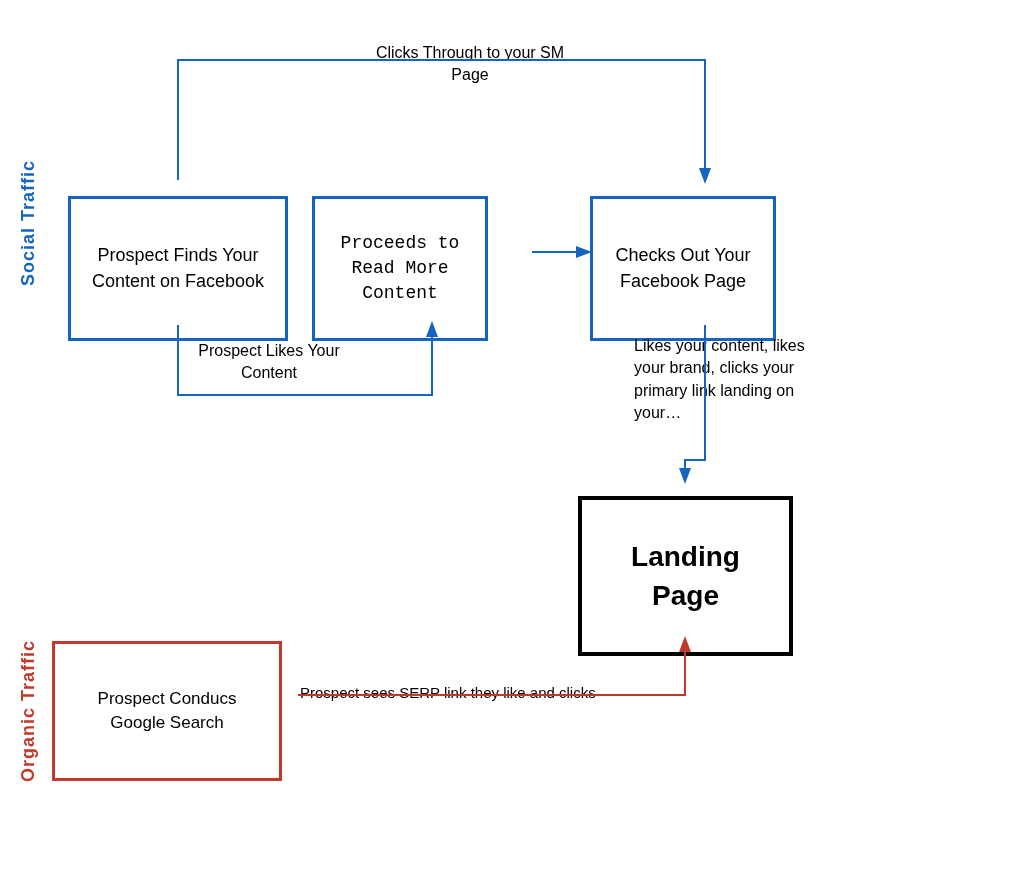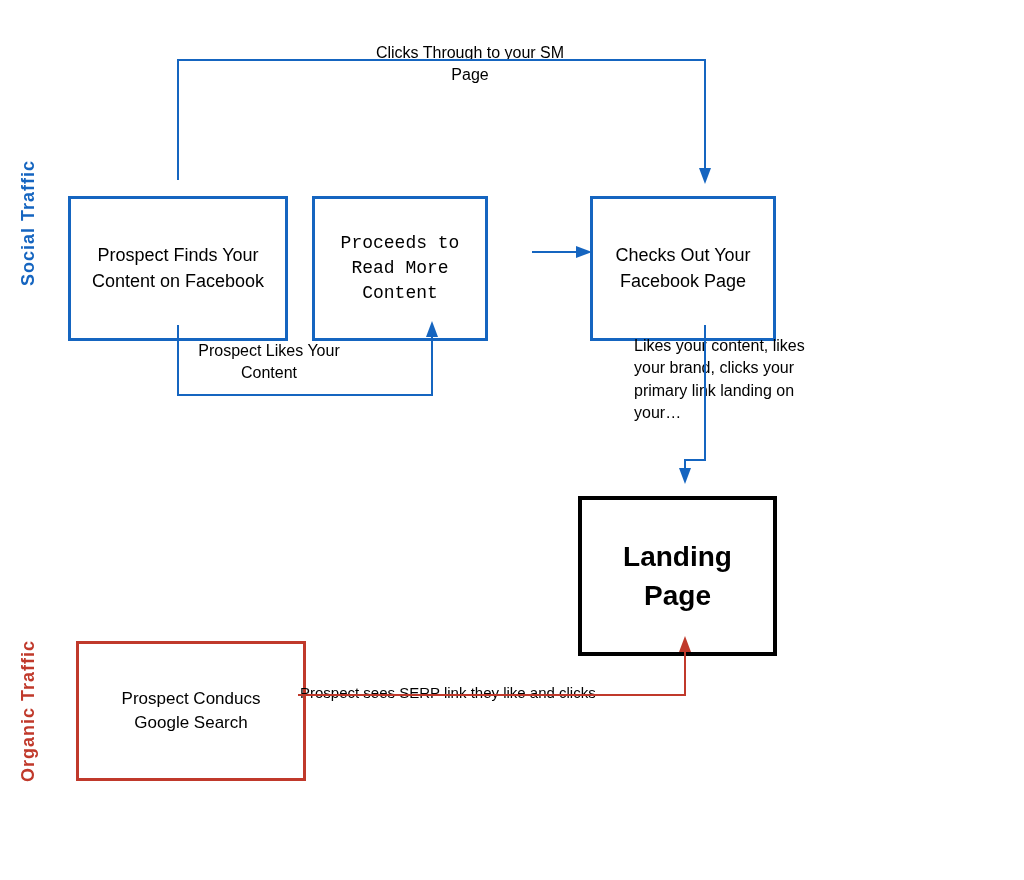"Landing Page" div.box { width: 199px -> 215px }
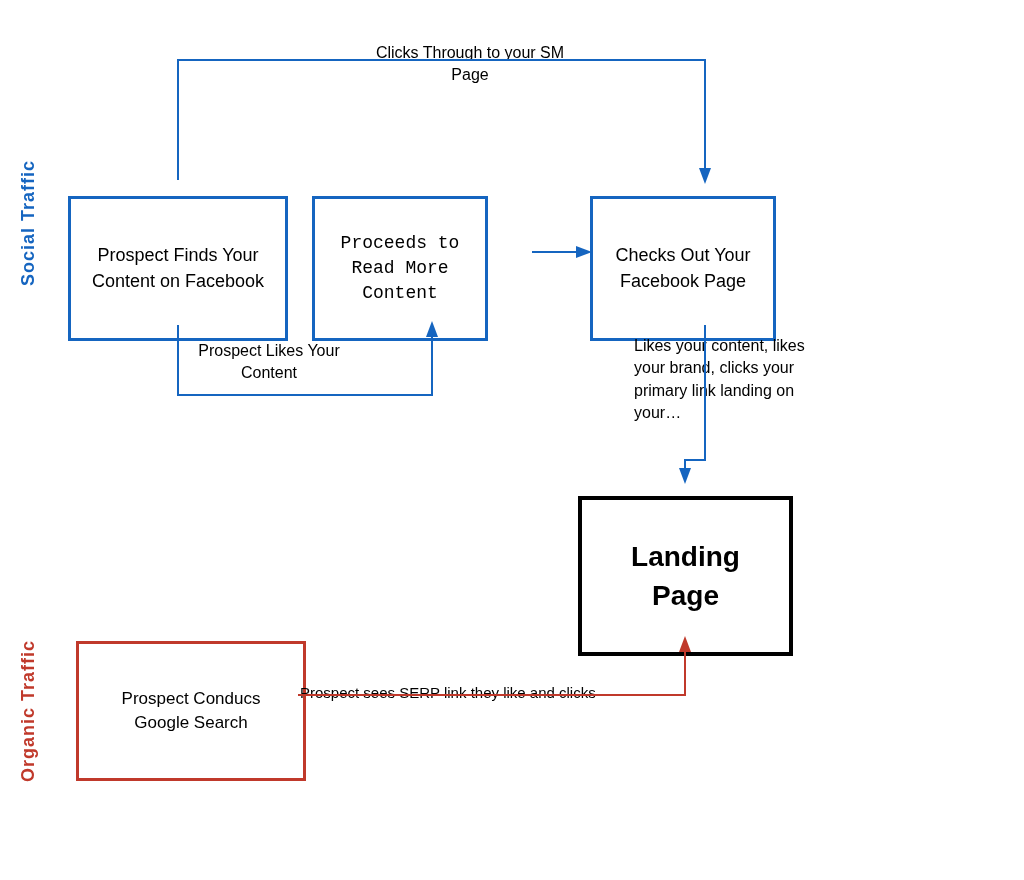"Prospect Conducs Google Search" div.box { left: 76px -> 52px }
